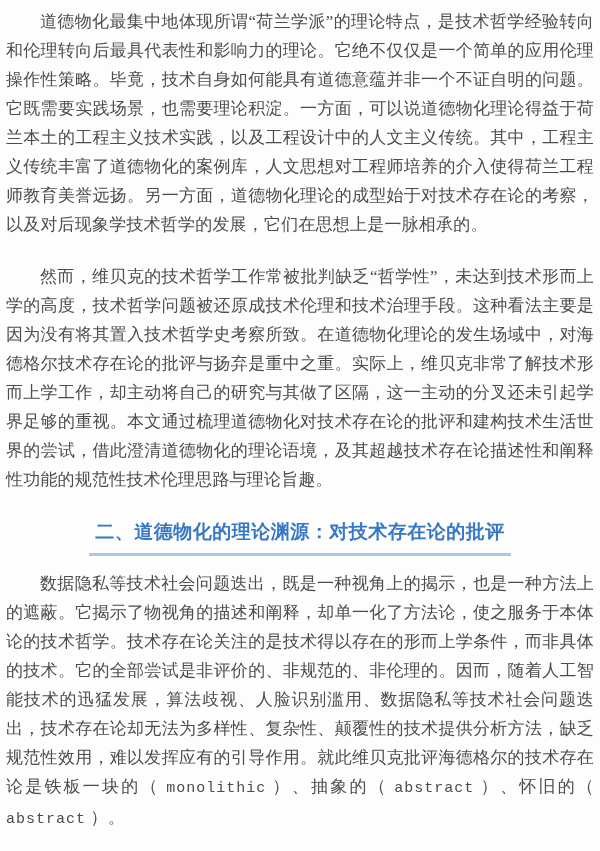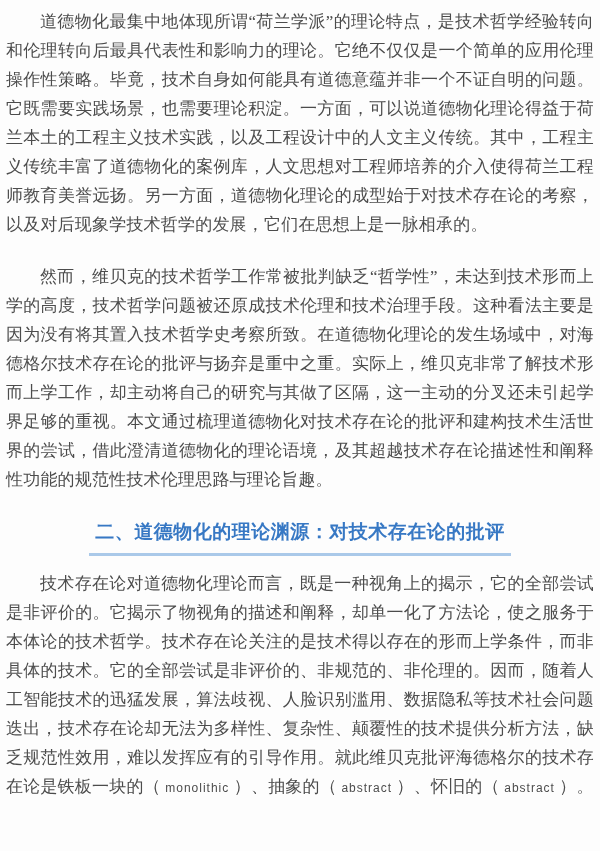"技术存在论对道德物化理论而言，既是一种视角上的揭示，它的全部尝试是非评价的。它揭" span { text: 技术存在论对道德物化理论而言，既是一种视角上的揭示，它的全部尝试是非评价的 -> 数据隐私等技术社会问题迭出，既是一种视角上的揭示，也是一种方法上的遮蔽 }
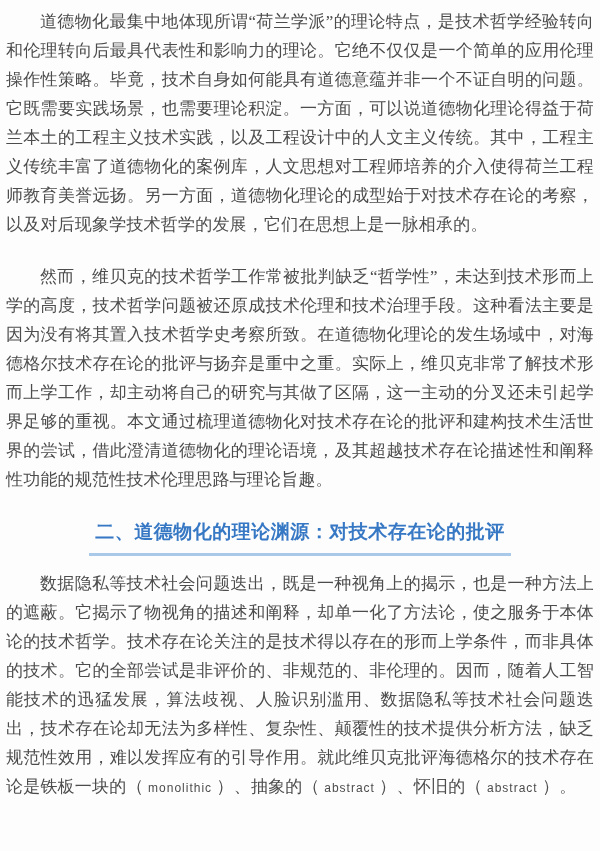"monolithic" .latin-term { font-family: Liberation Sans, sans-serif -> Liberation Mono, monospace; font-size: 12px -> 15px }
